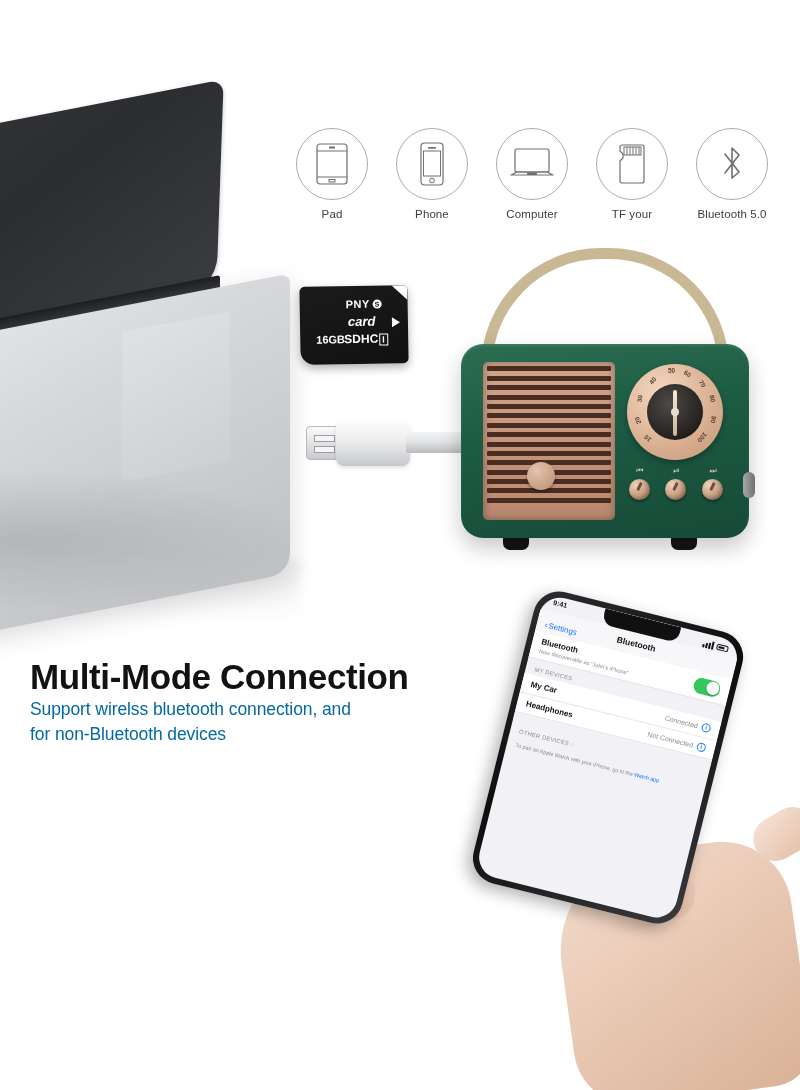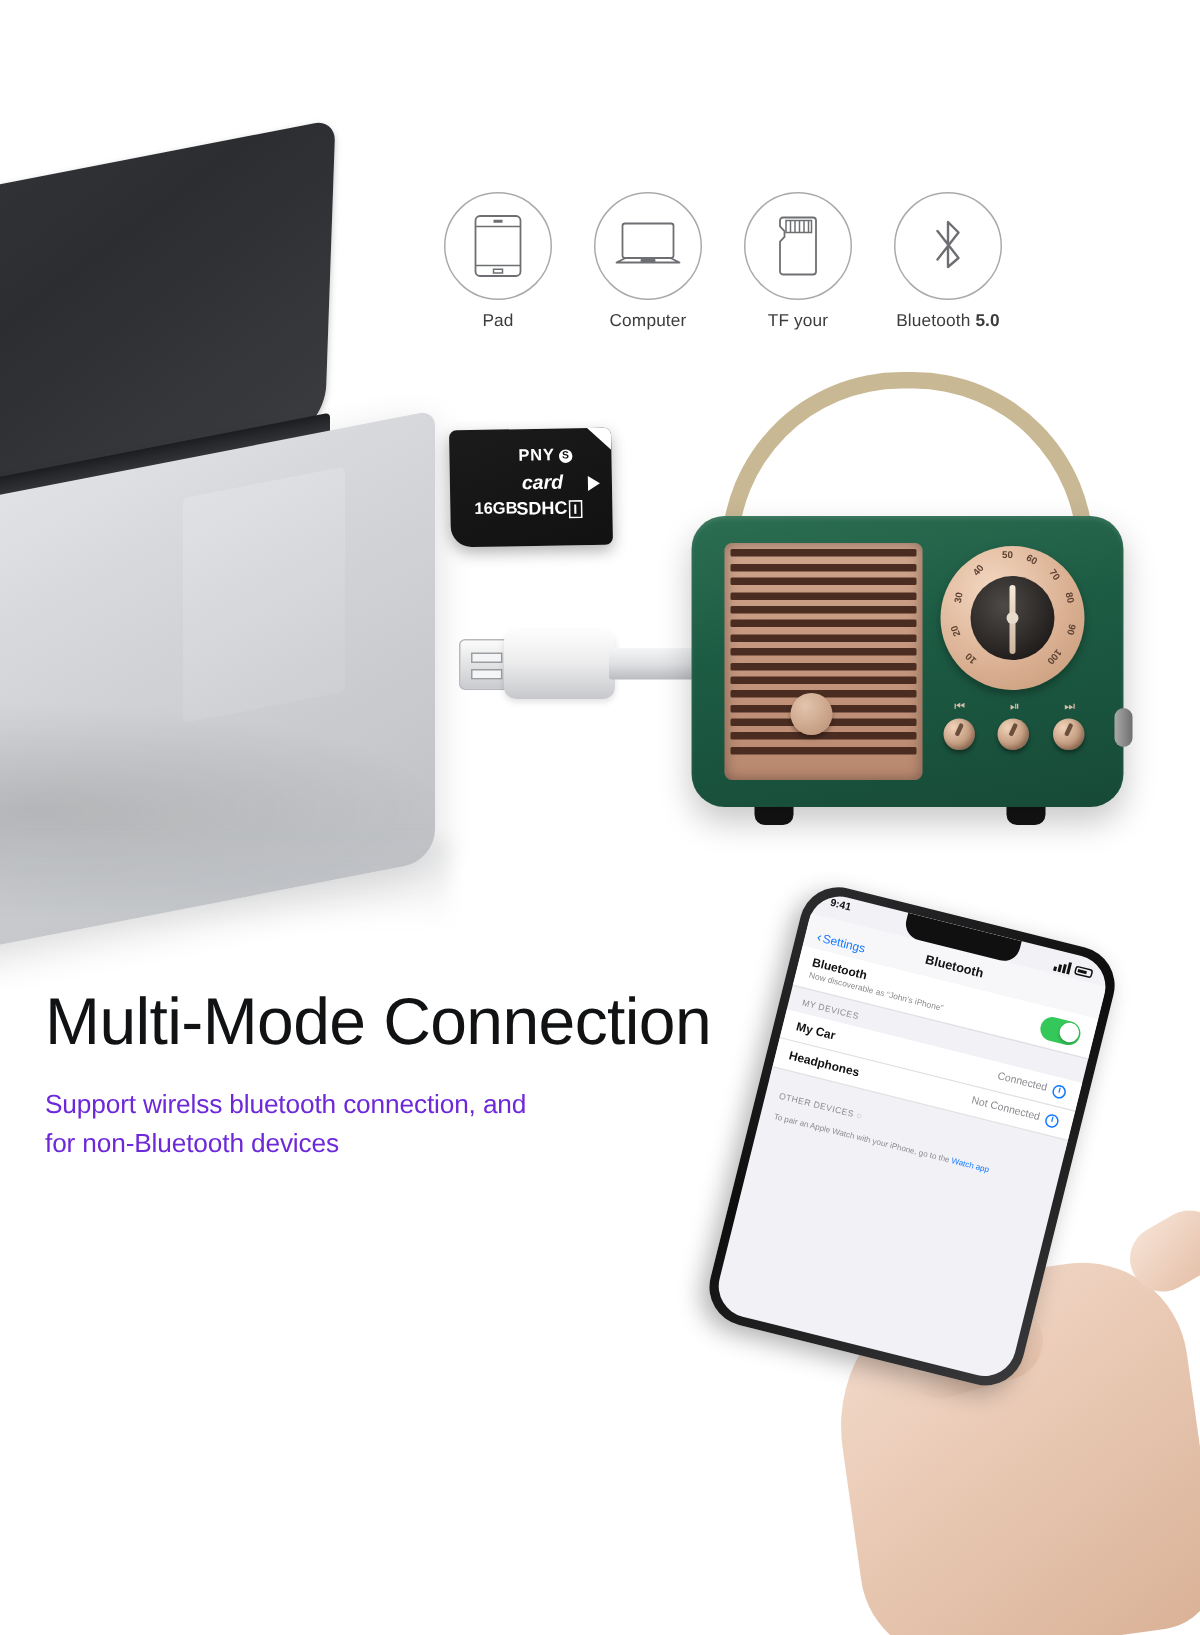"Phone" div.icon-cell { html: none -> <div> <div> <svg> <rect></rect> <rect></rect> <rect></rect> <circle></circle> </svg> </div> <div>Phone</div> </div> }
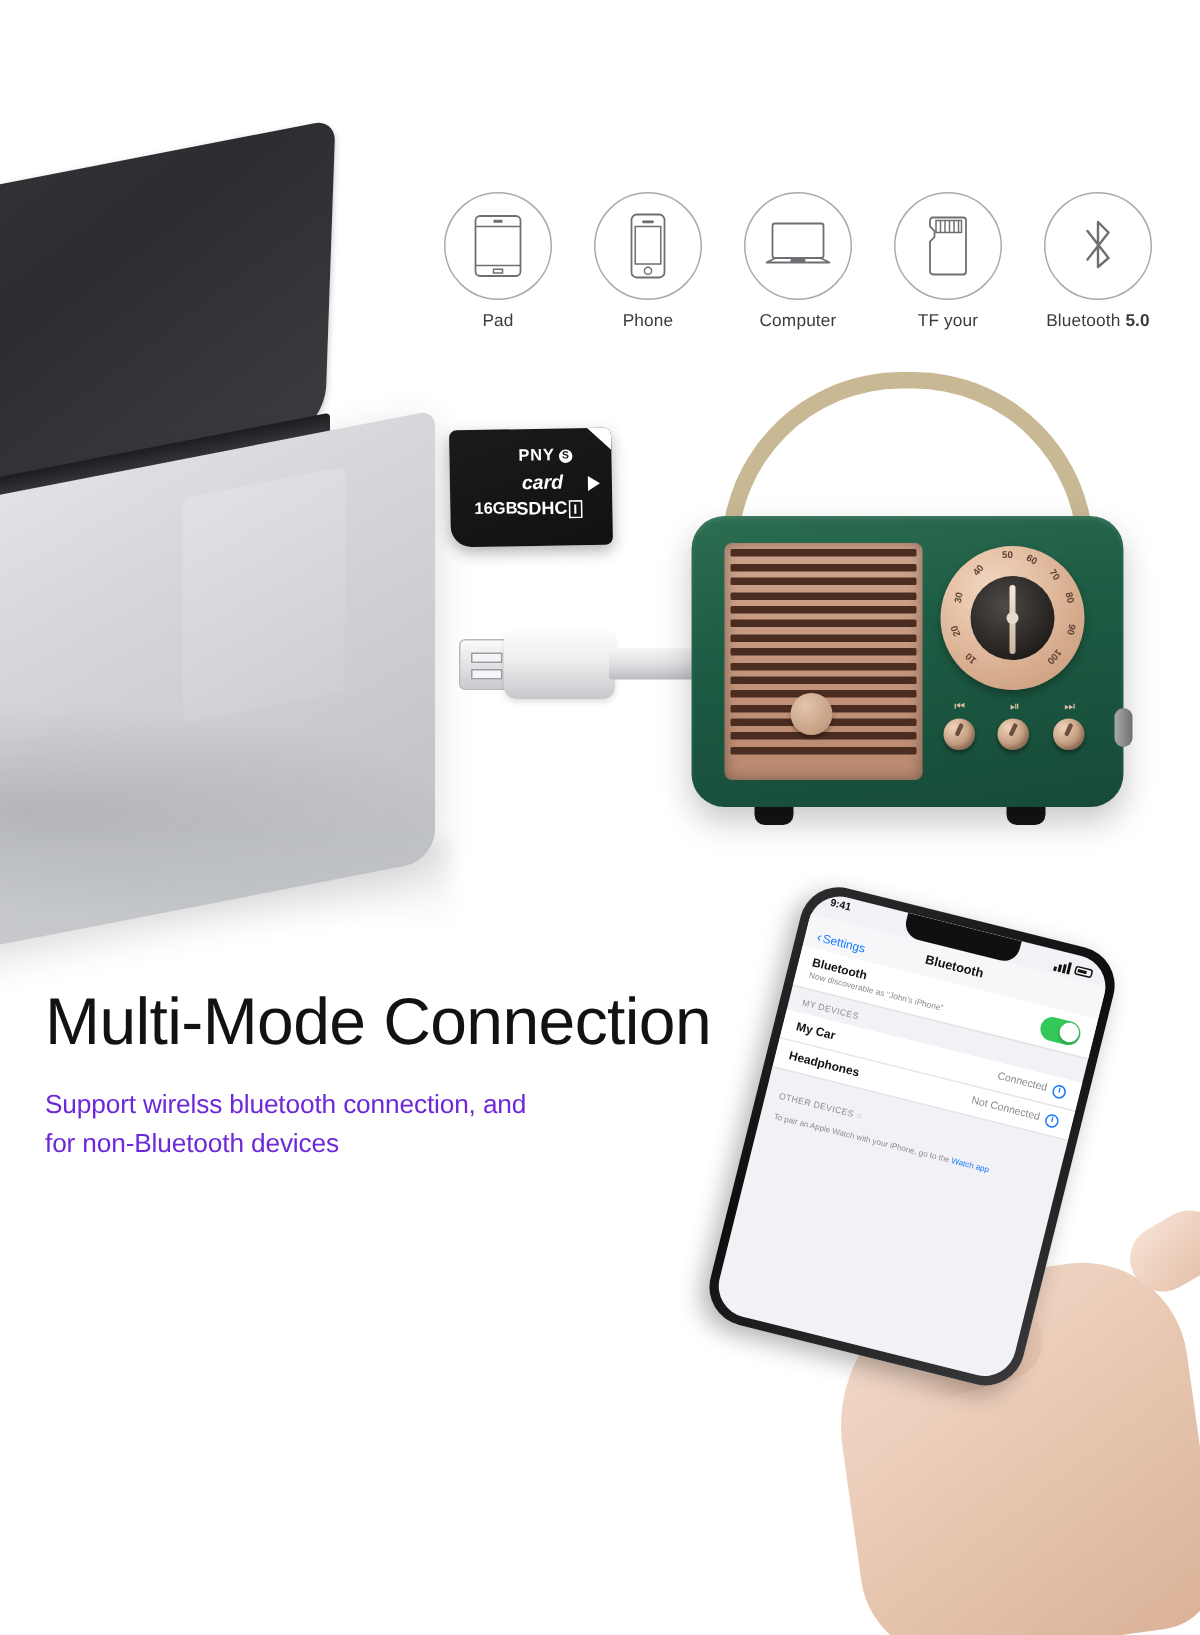"5.0" .icon-label .ver { font-weight: 700 -> 400 }
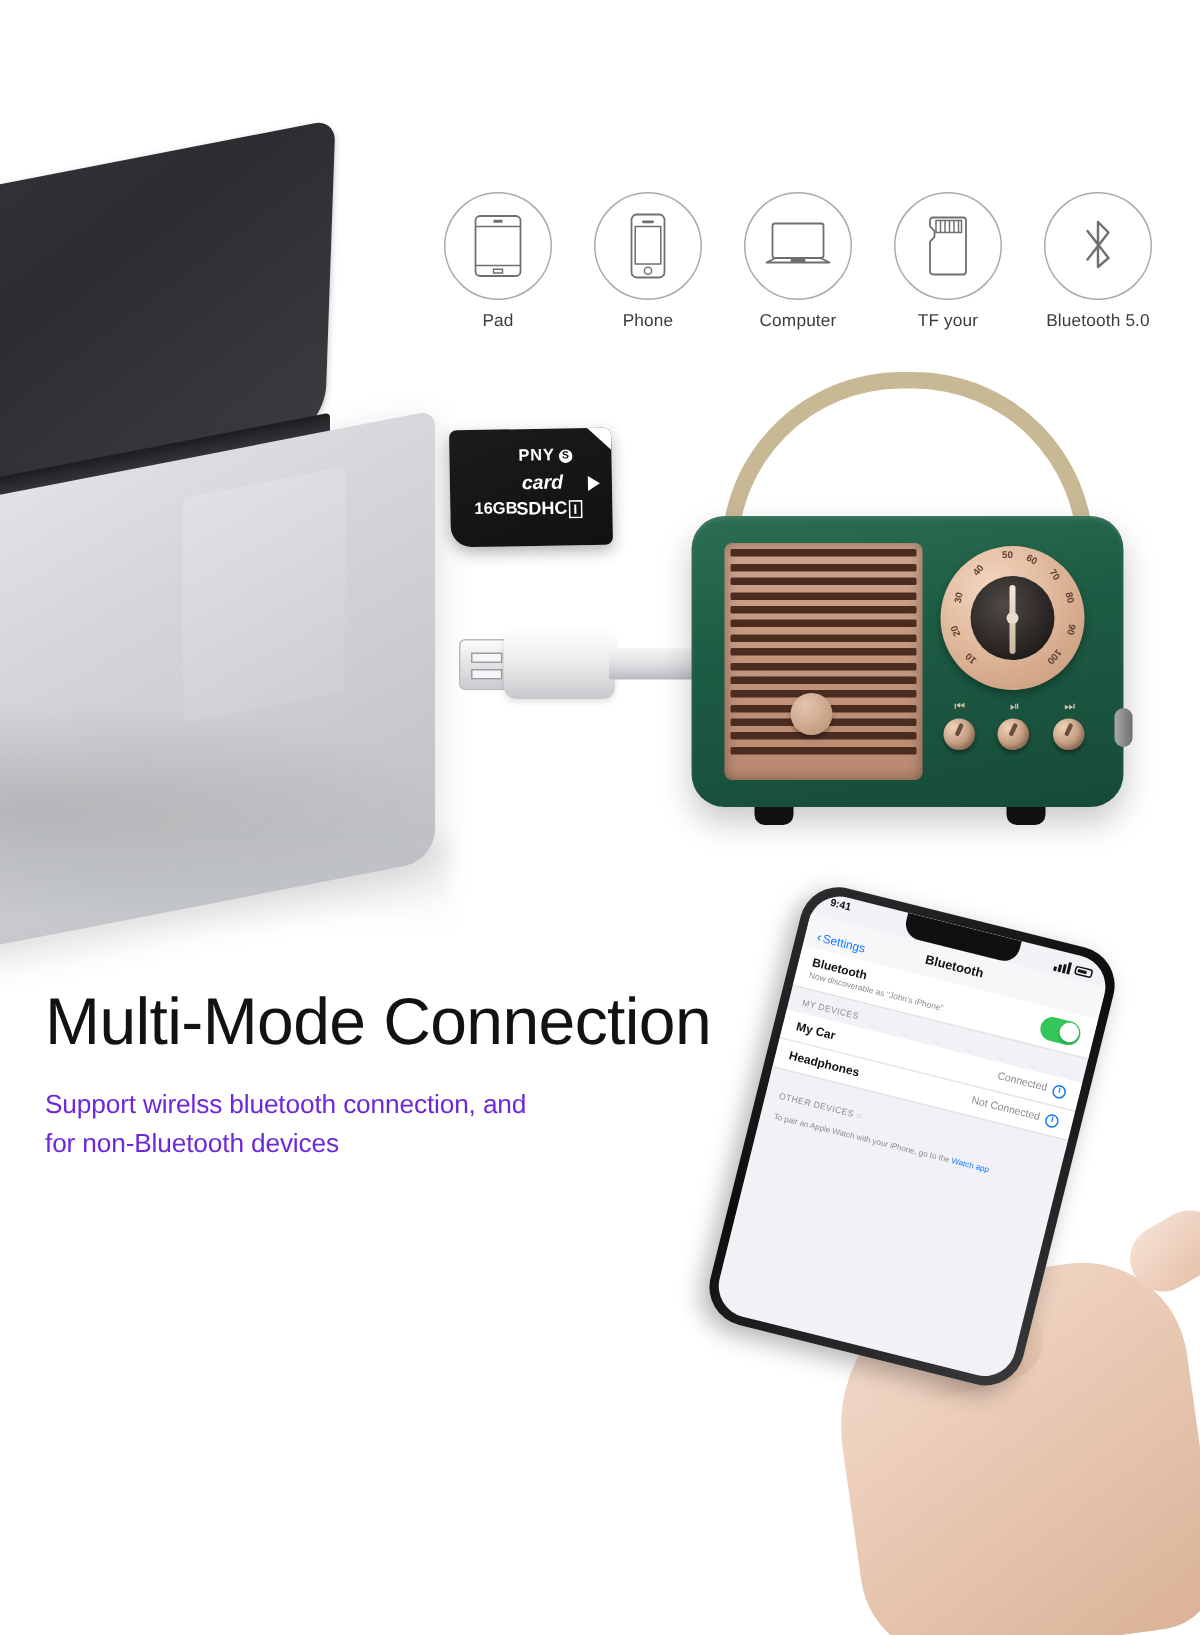"Multi-Mode Connection" .headline { font-size: 44px -> 35px; font-weight: 400 -> 700 }
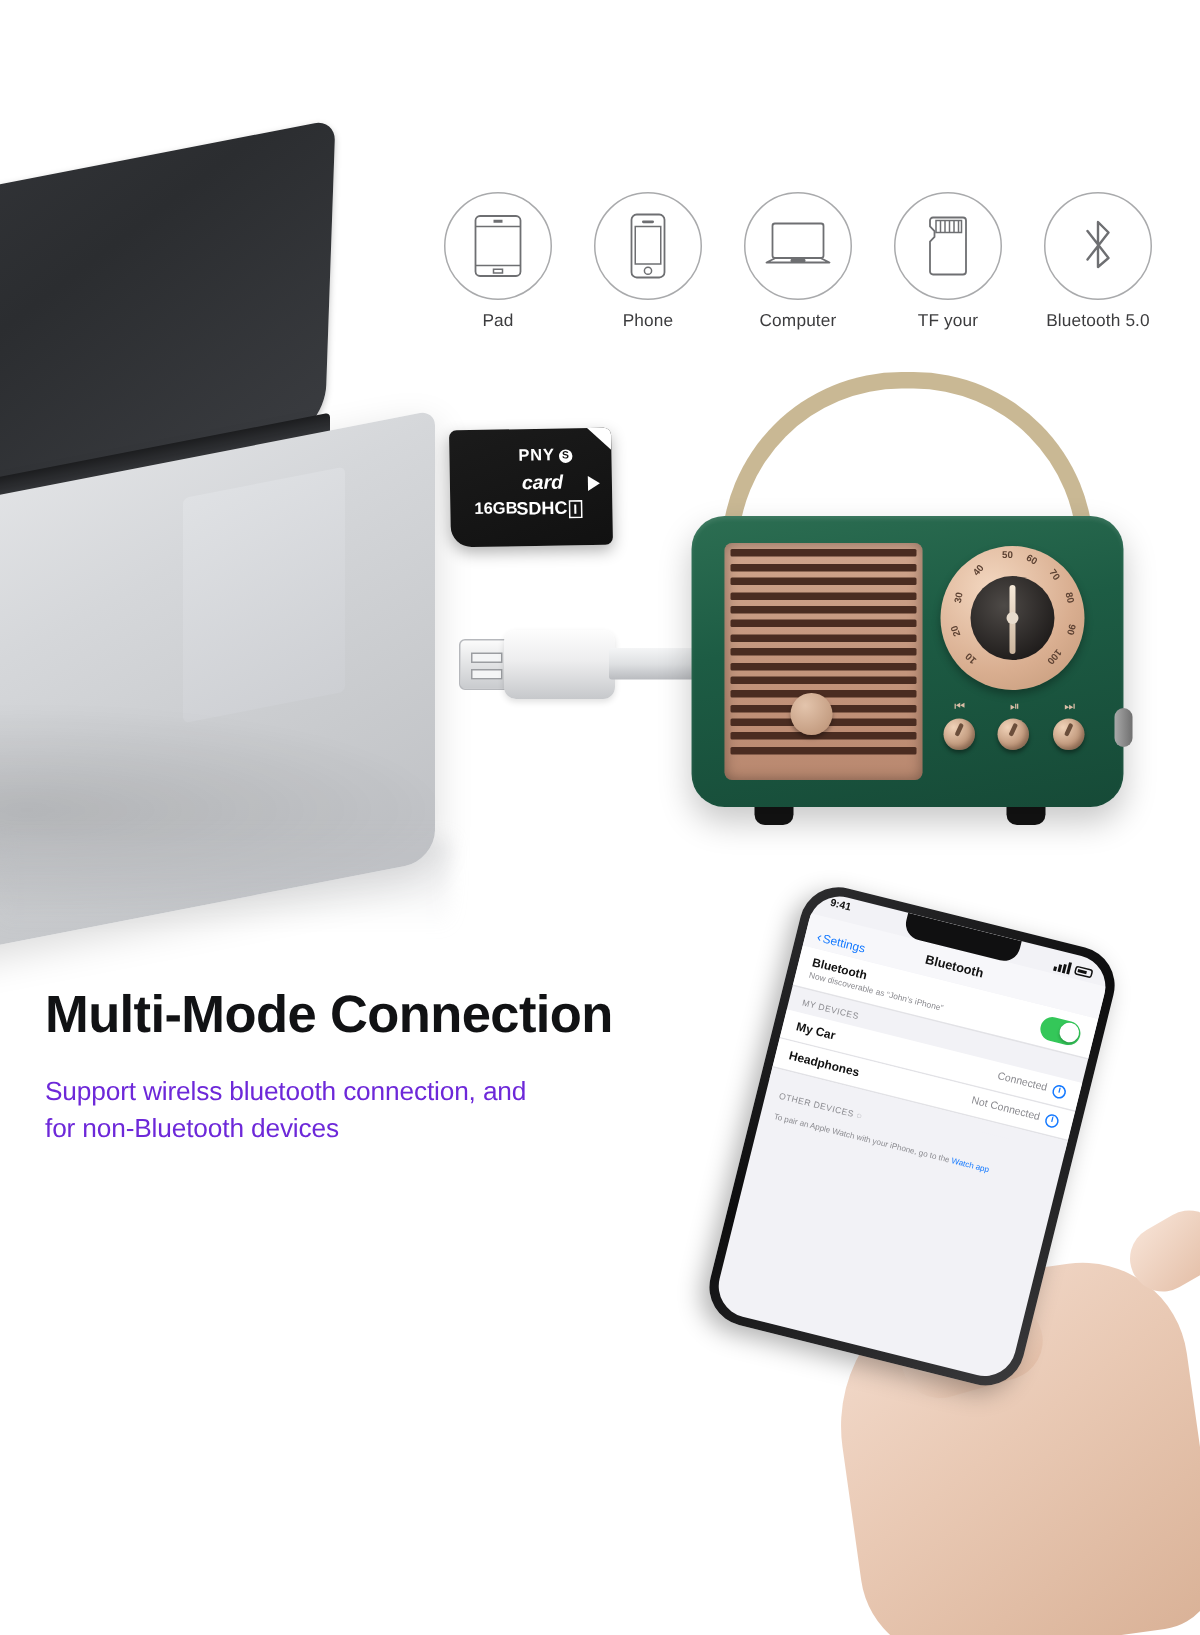"Support wirelss bluetooth connection," .subcopy { color: #6d28d9 -> #0369a1; margin-top: 18px -> 0 }
